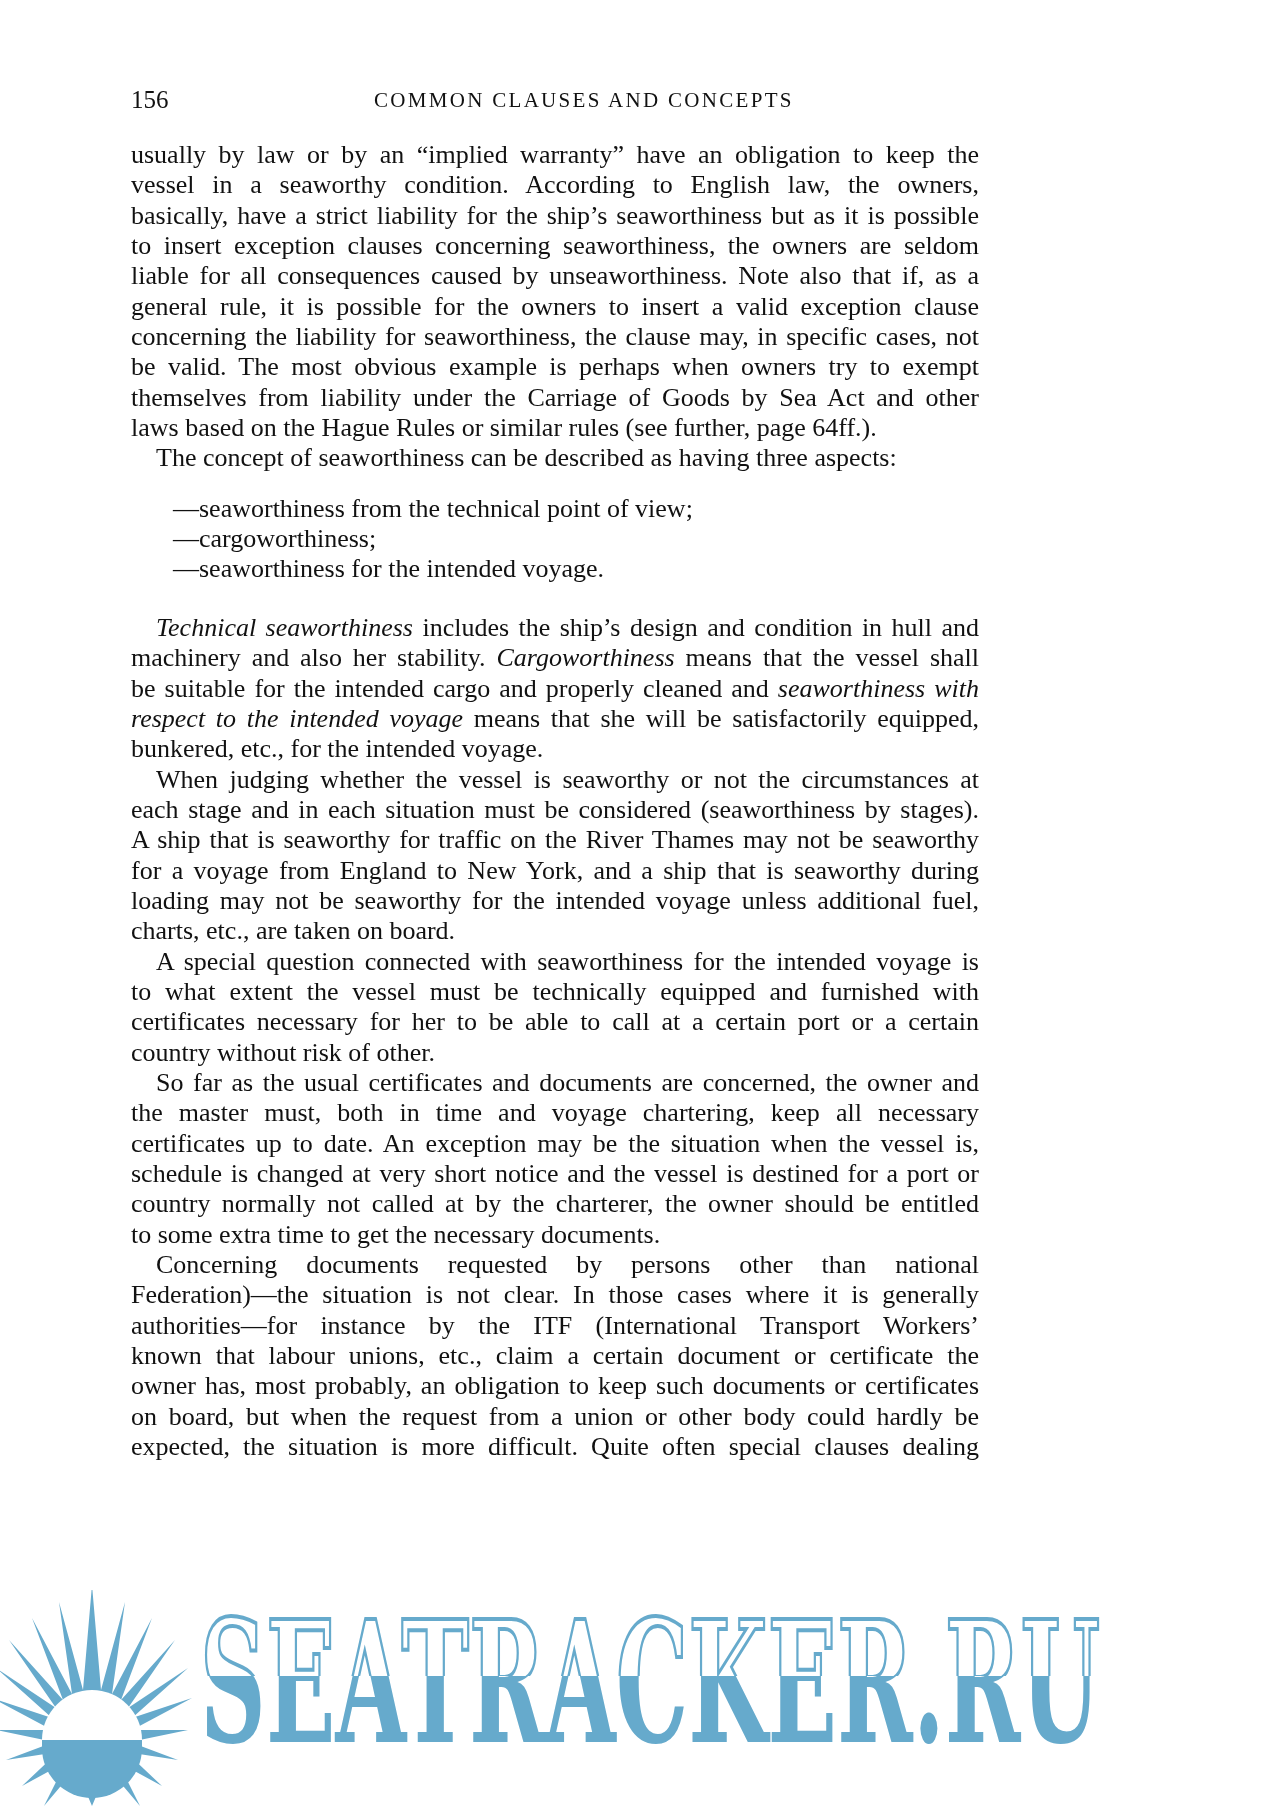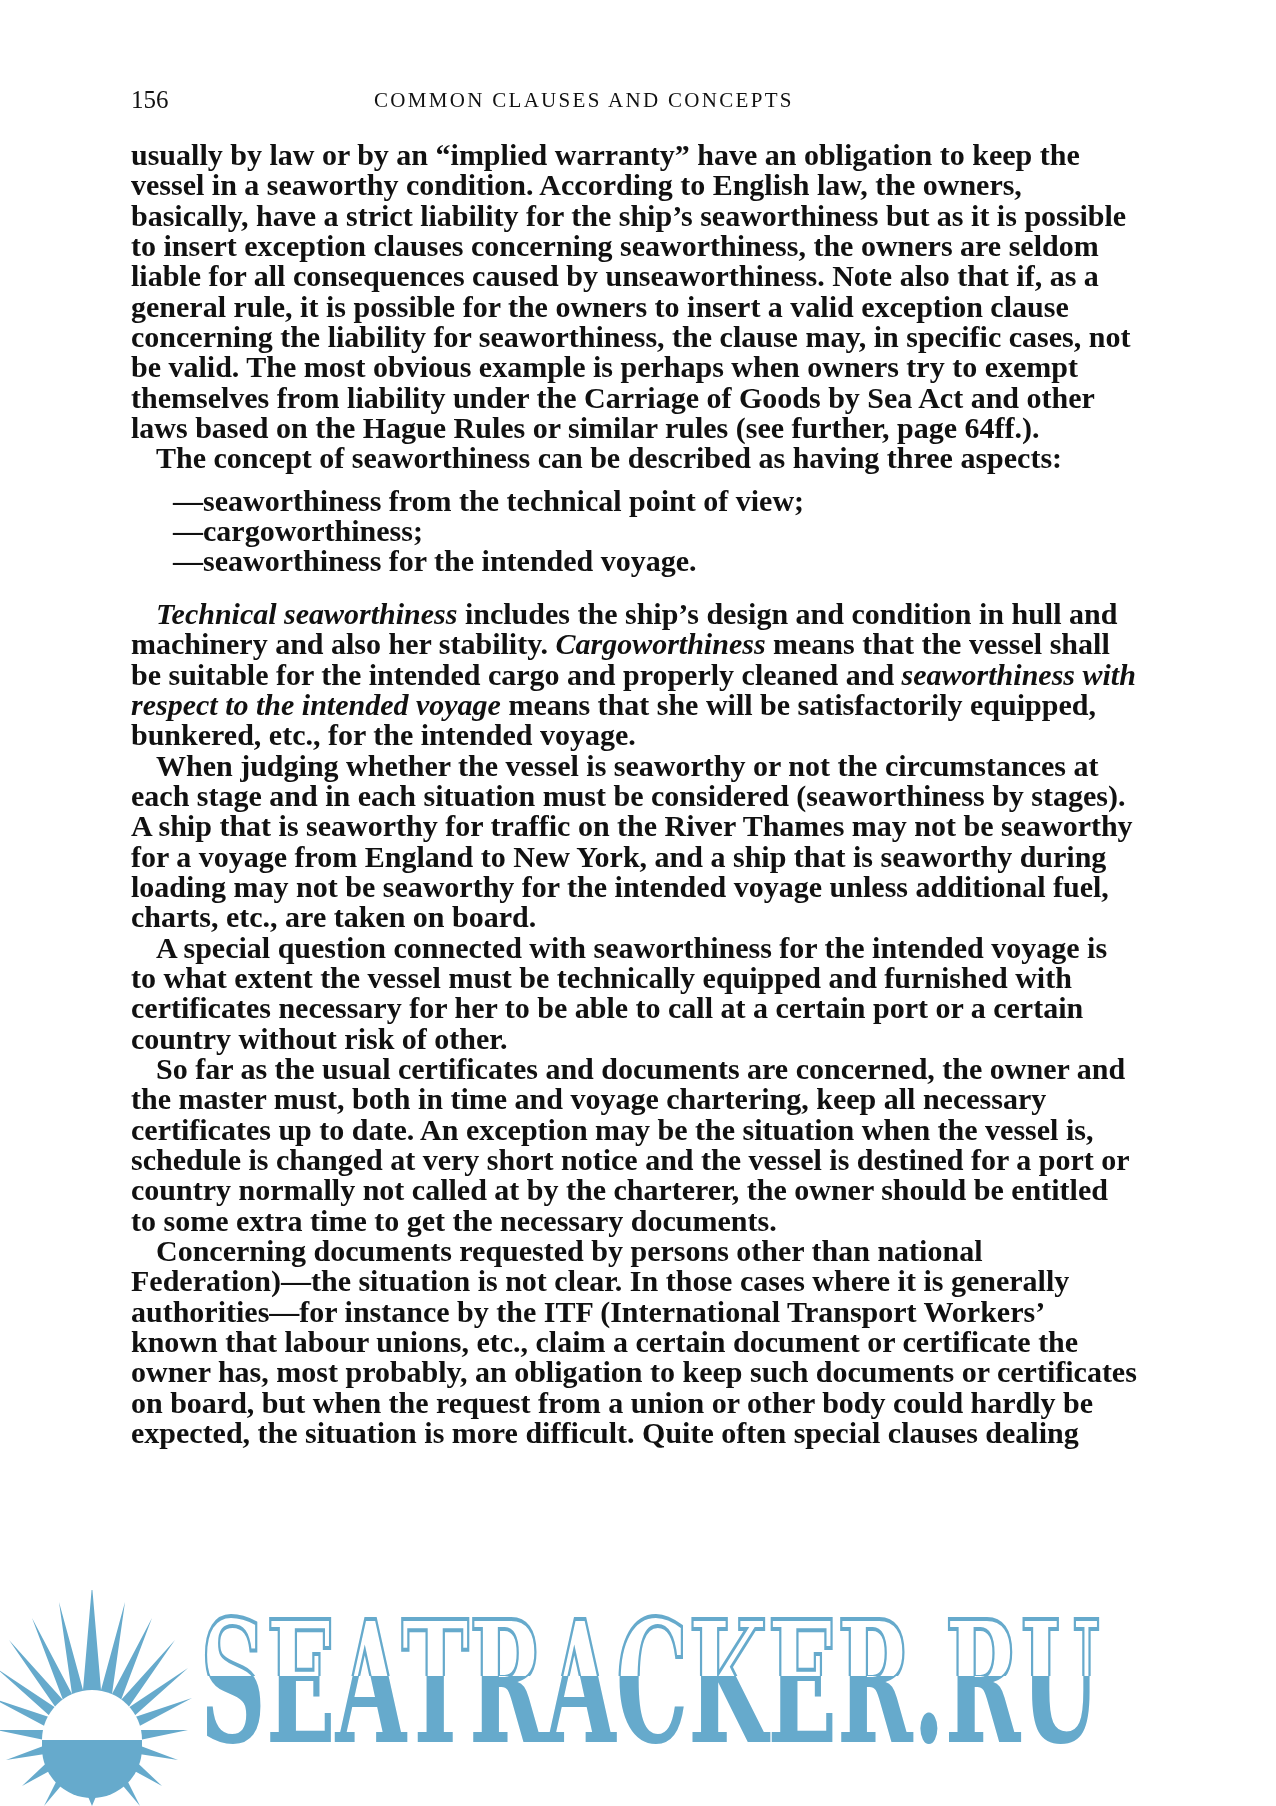"usually by law or by" .body-text { font-size: 30px -> 26px; font-weight: bold -> none }
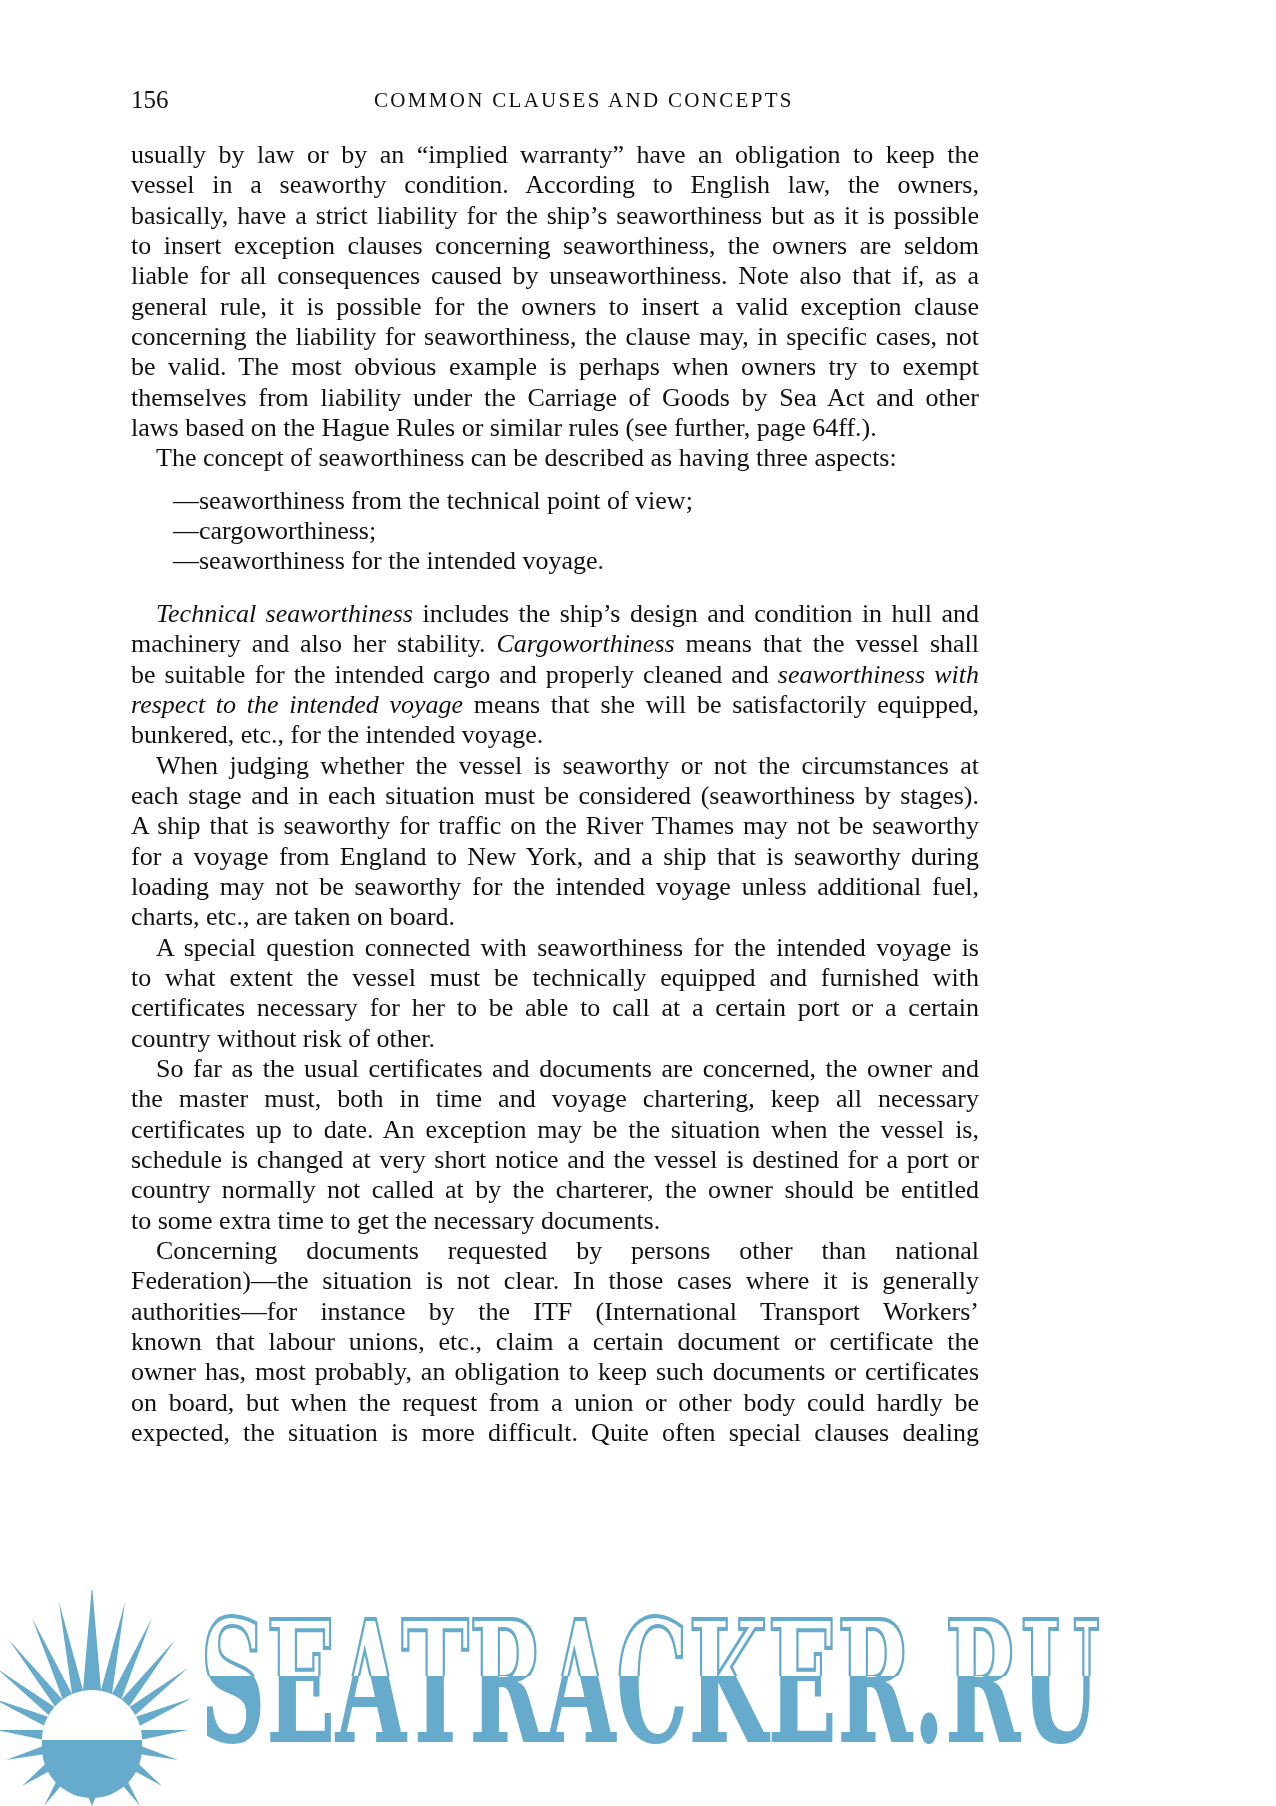"—seaworthiness from the technical point" .list { margin: 12px 0 12px 42px -> 20px 0 12px 42px }
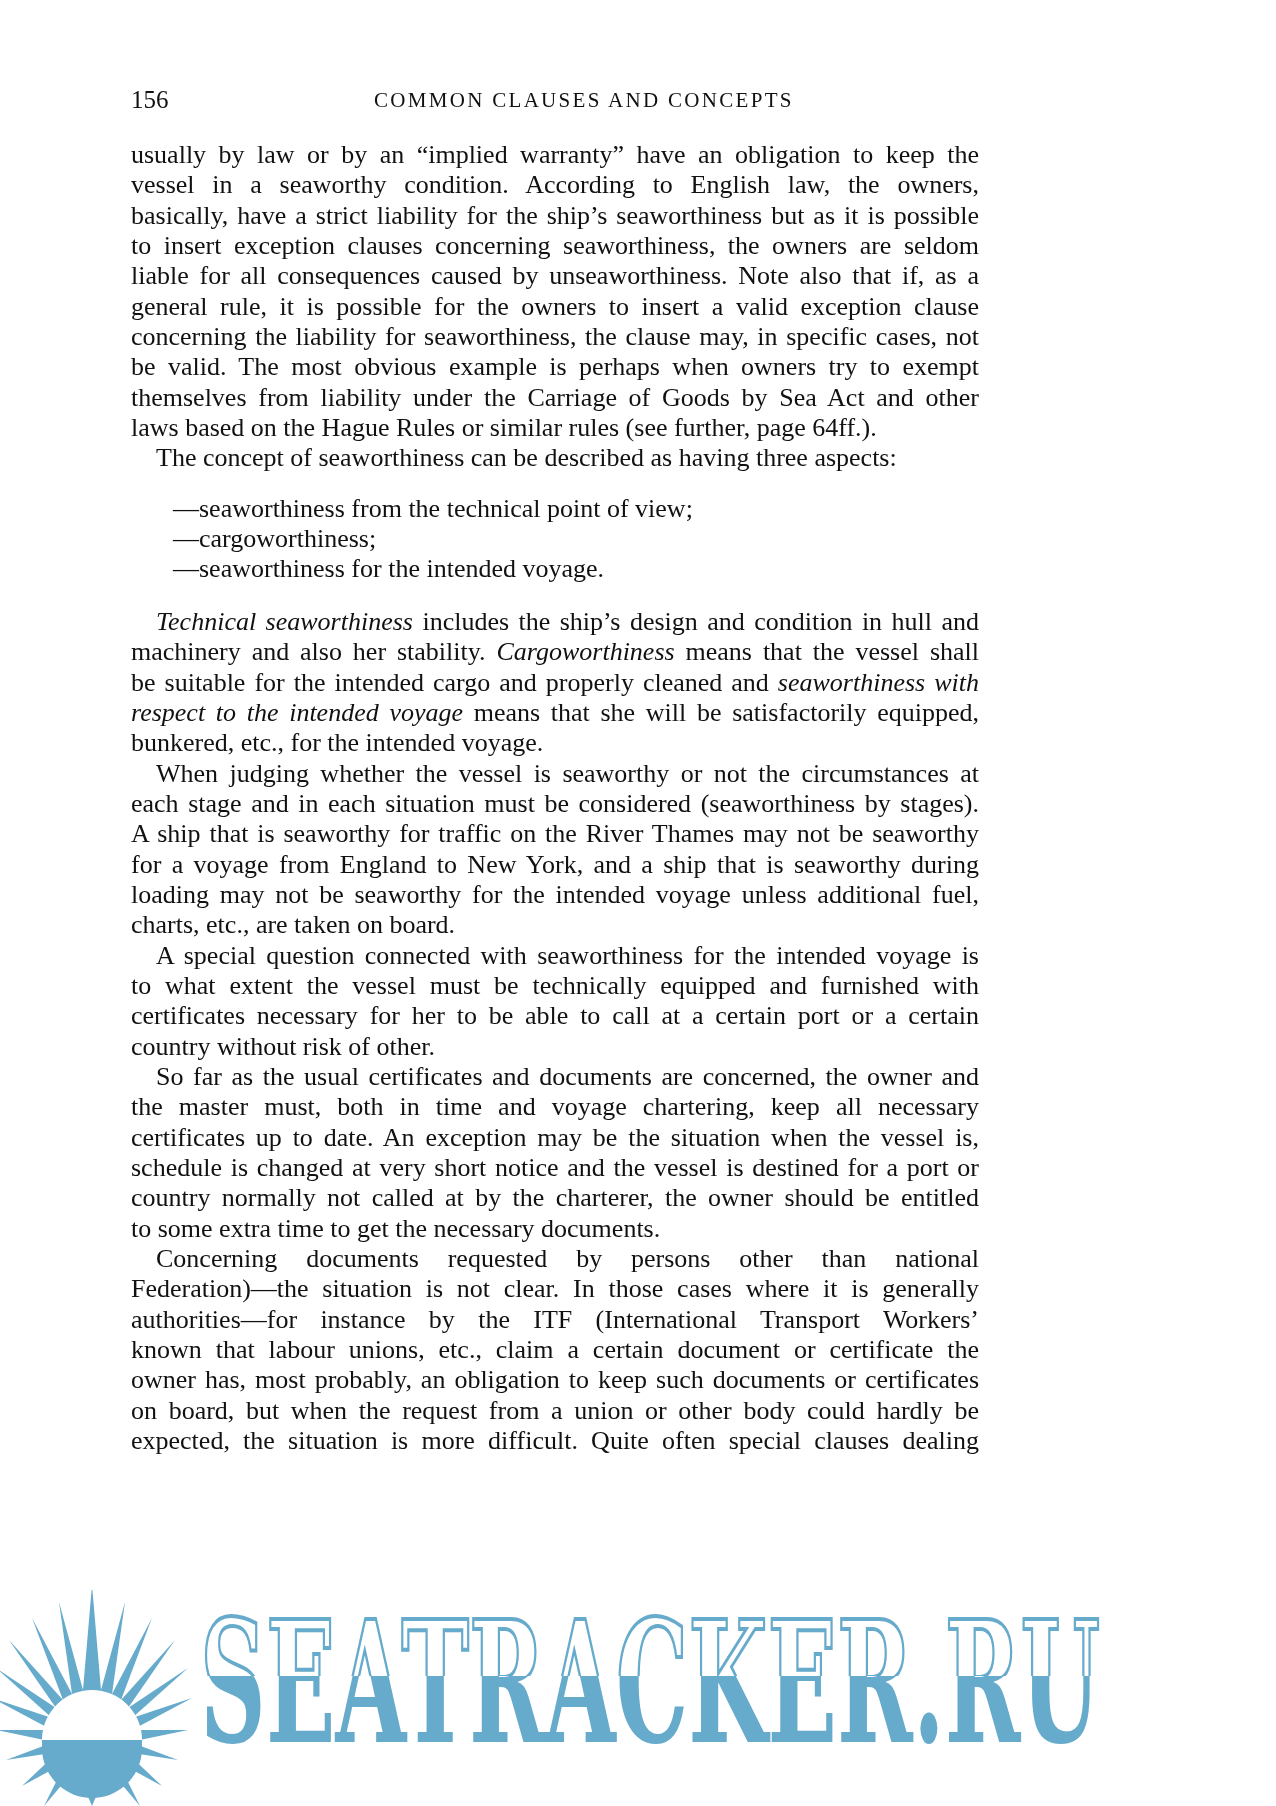"Technical seaworthiness includes the" div.para { margin-top: 22px -> 28px }
